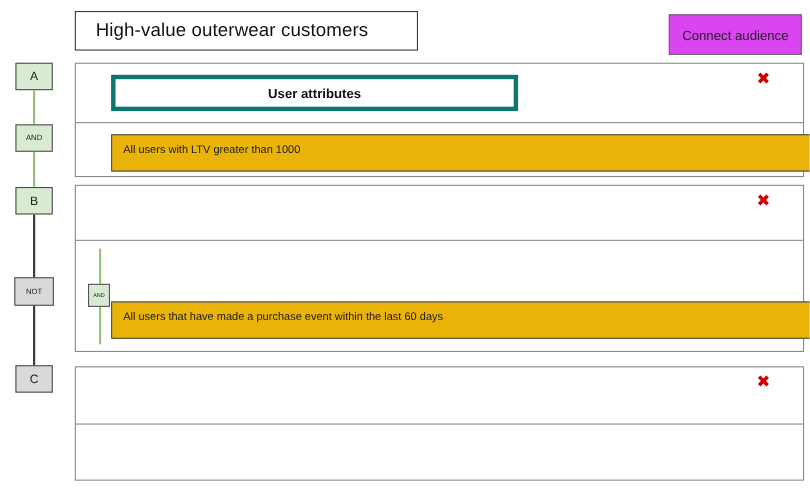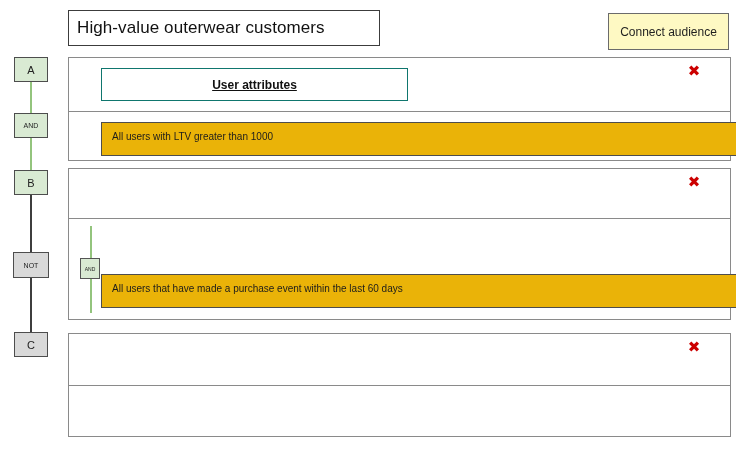"High-value outerwear customers" .title-box { padding-left: 8px -> 18px }
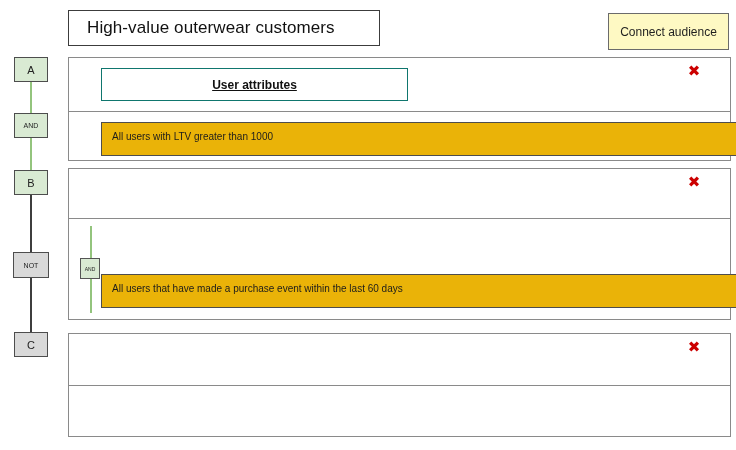"Connect audience" .connect-btn { background: #fef9c3 -> #d946ef }
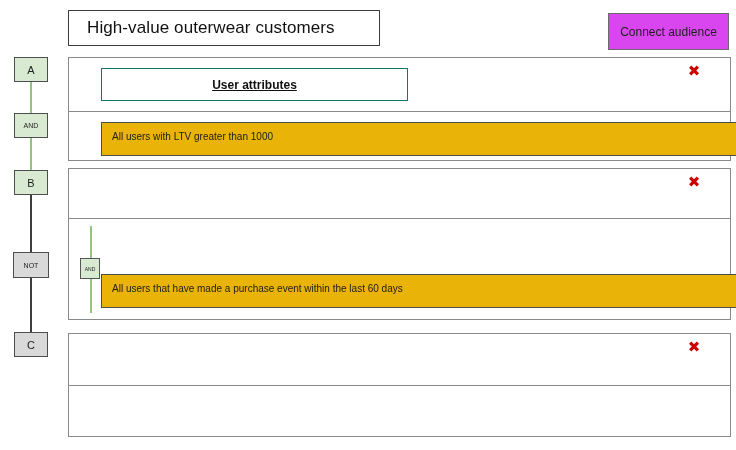"User attributes" .block-title { border: 1px solid #0f766e -> 4px solid #0f766e; text-decoration: underline -> none; width: 307px -> 370px }
